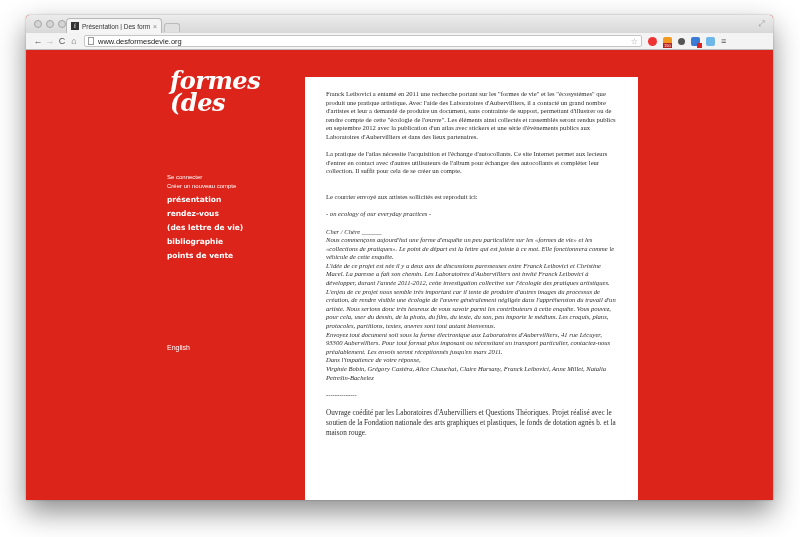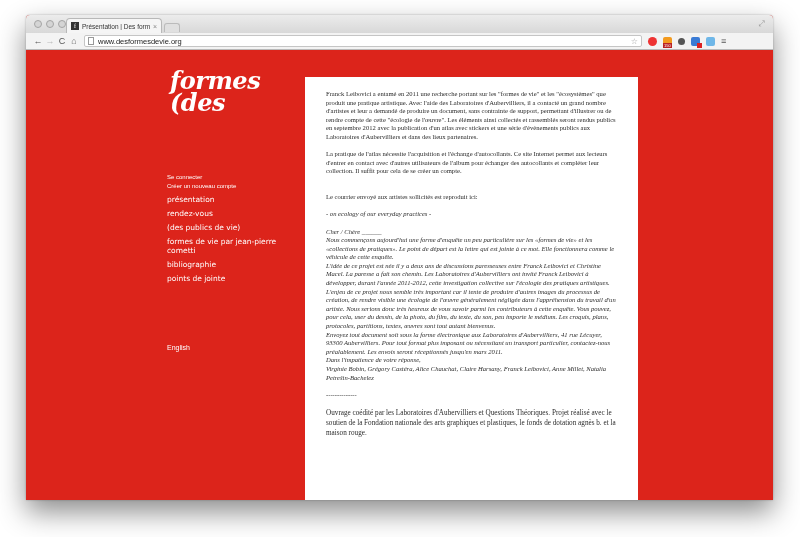"présentation" .nav li { font-weight: normal -> bold }
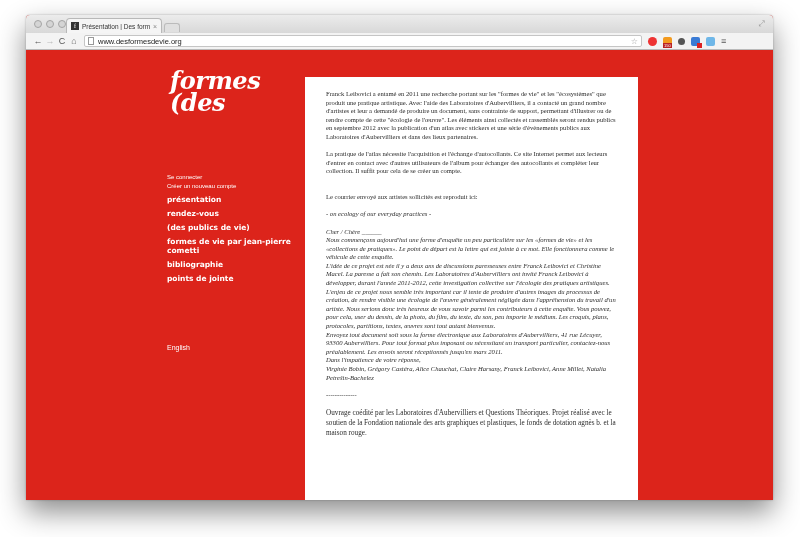"(des publics de vie)" li { text: publics -> lettre }
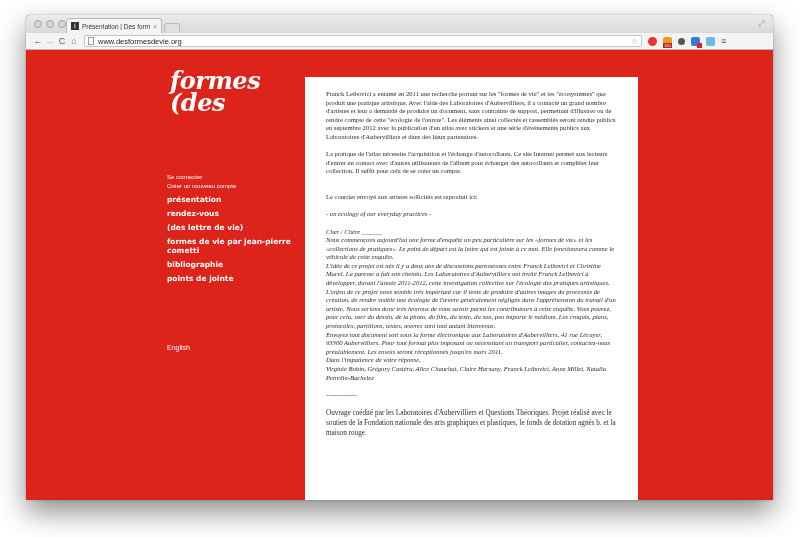"formes de vie par jean-pierre" li { html: <li>formes de vie par jean-pierre cometti</li> -> none }
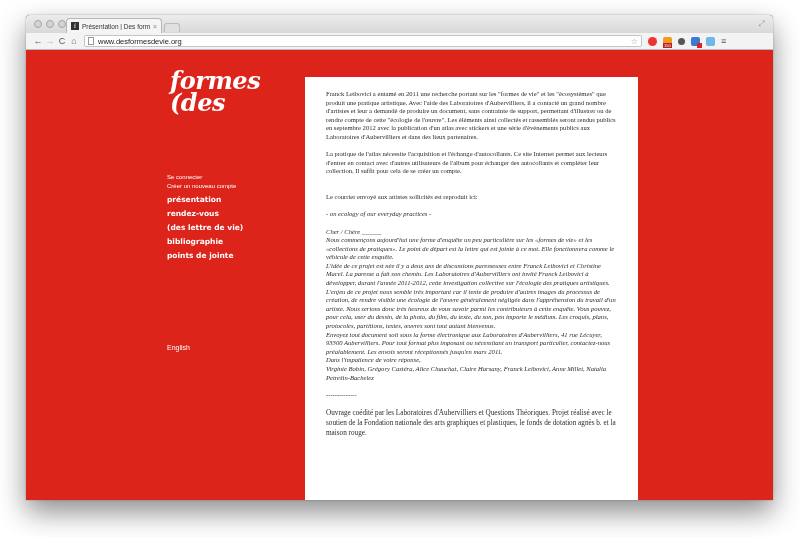"points de jointe" li { text: jointe -> vente }
